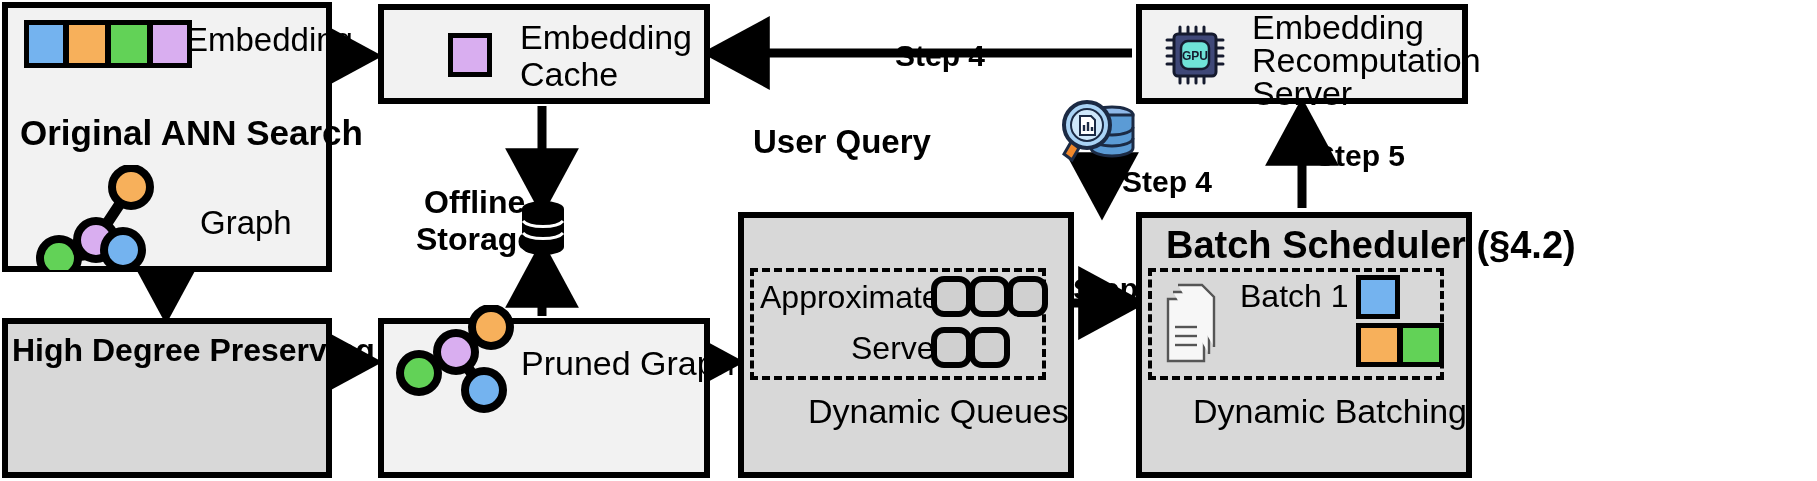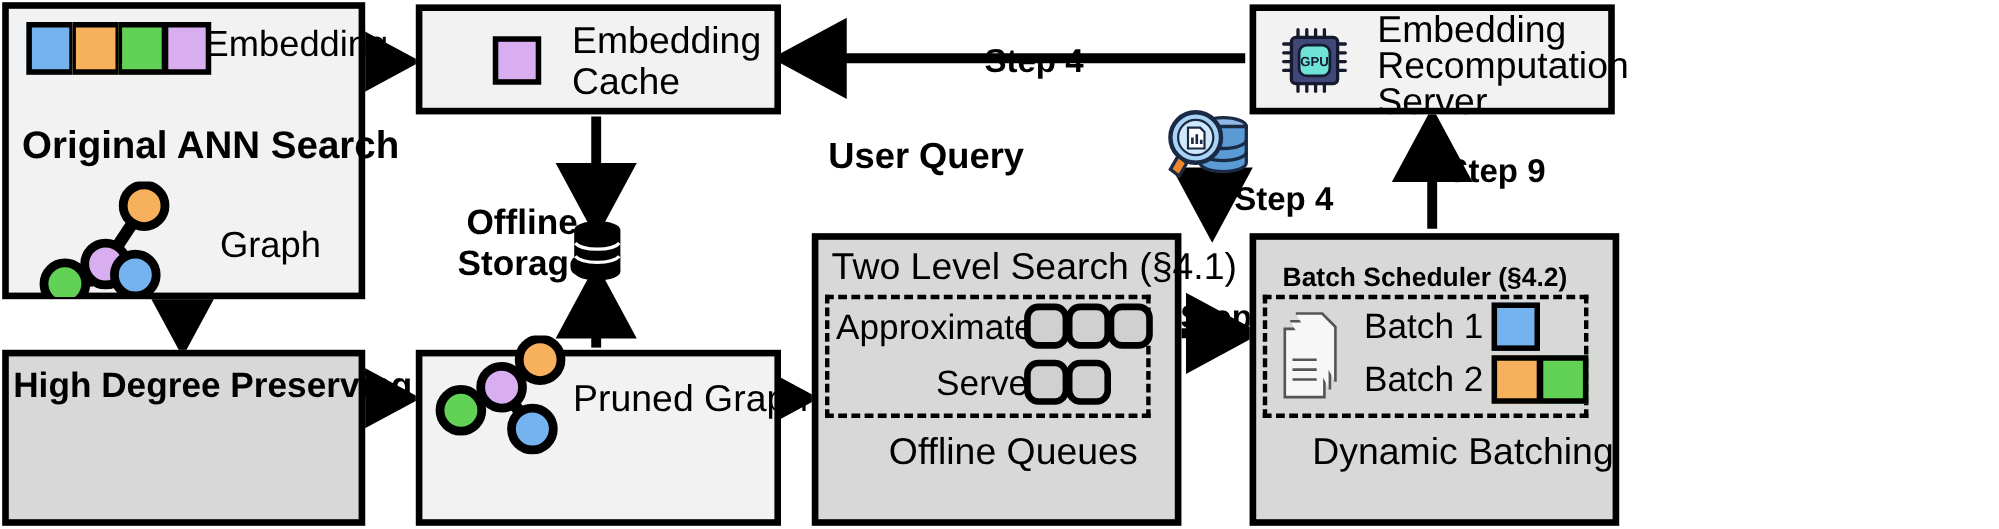"Step 9" div.lbl { text: 9 -> 5 }
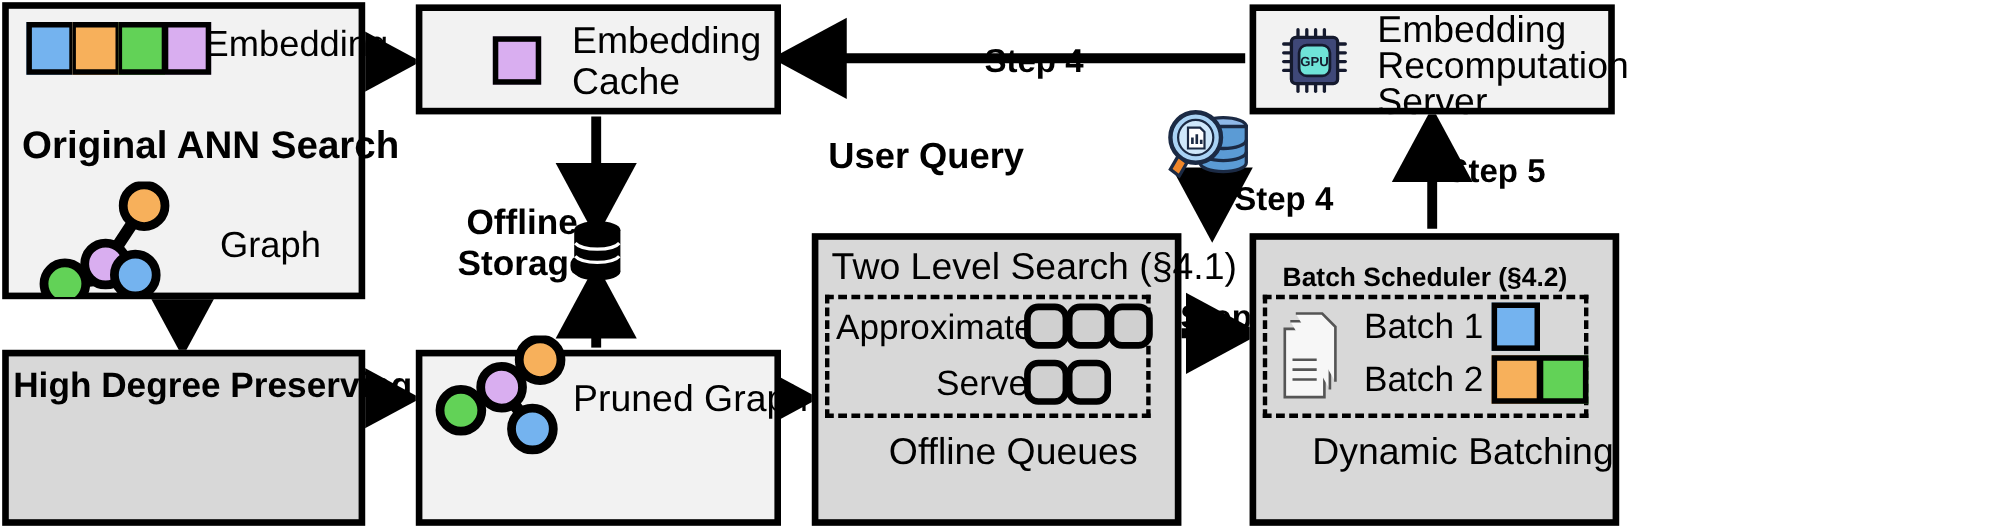"Two Level Search (§4.1)" div.lbl { html: <div>Two Level Search (§4.1)</div> -> none }
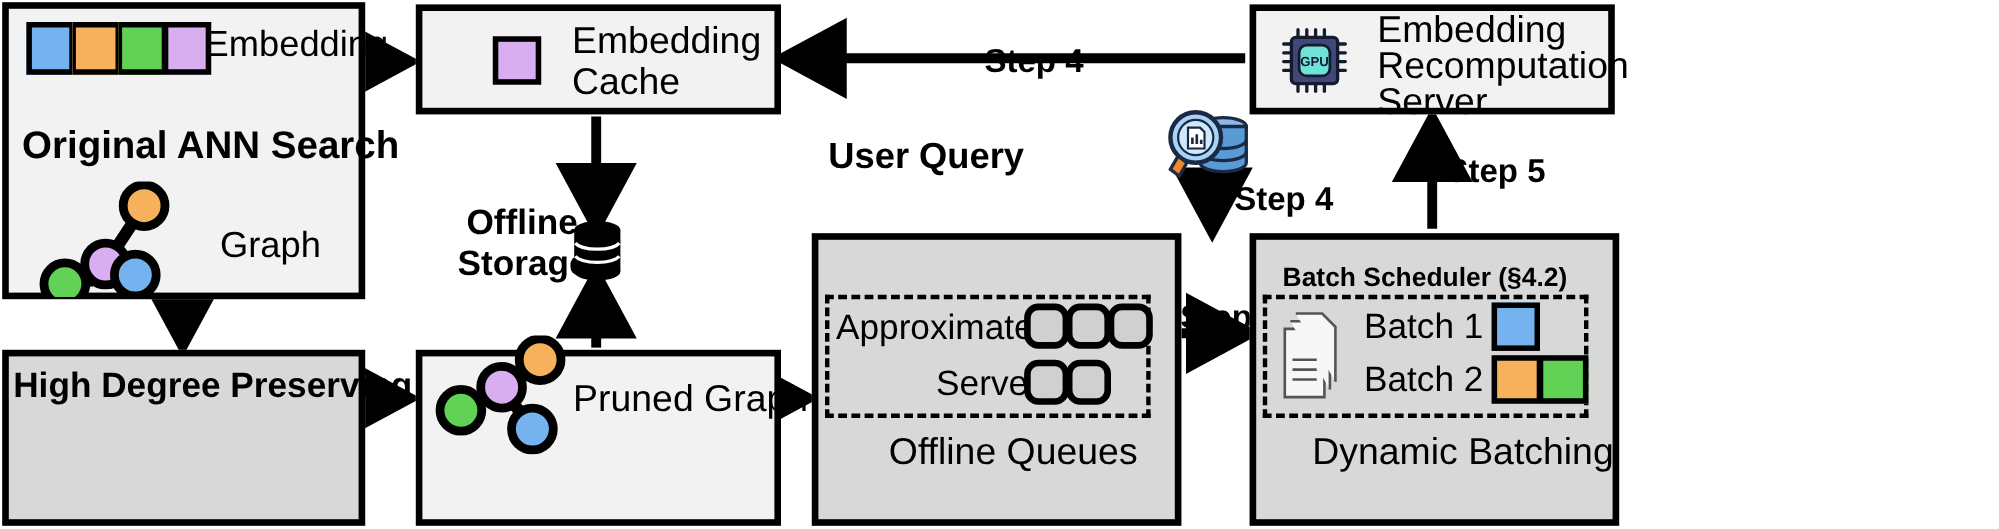"Batch Scheduler (§4.2)" div.lbl { font-size: 24px -> 38px; top: 240px -> 224px }
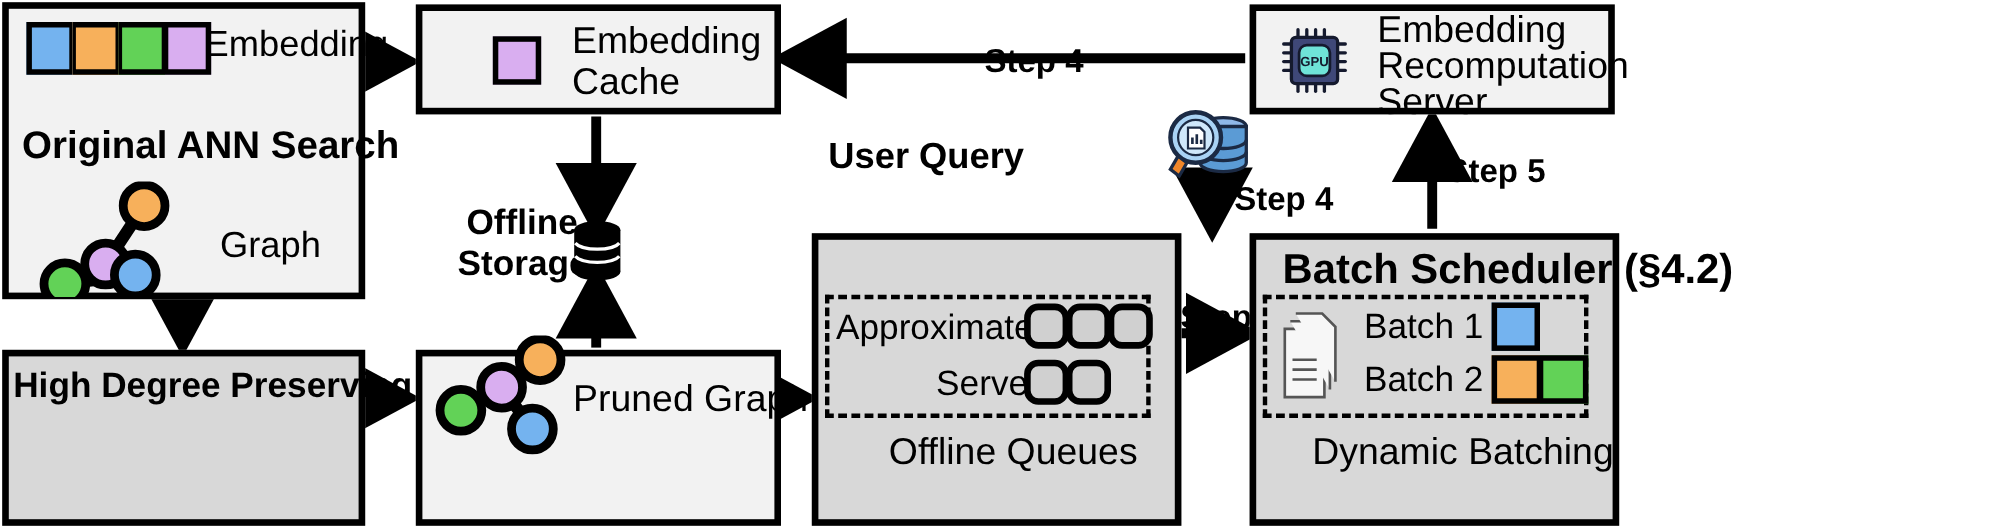"Batch 2" div.lbl { html: <div>Batch 2</div> -> none }
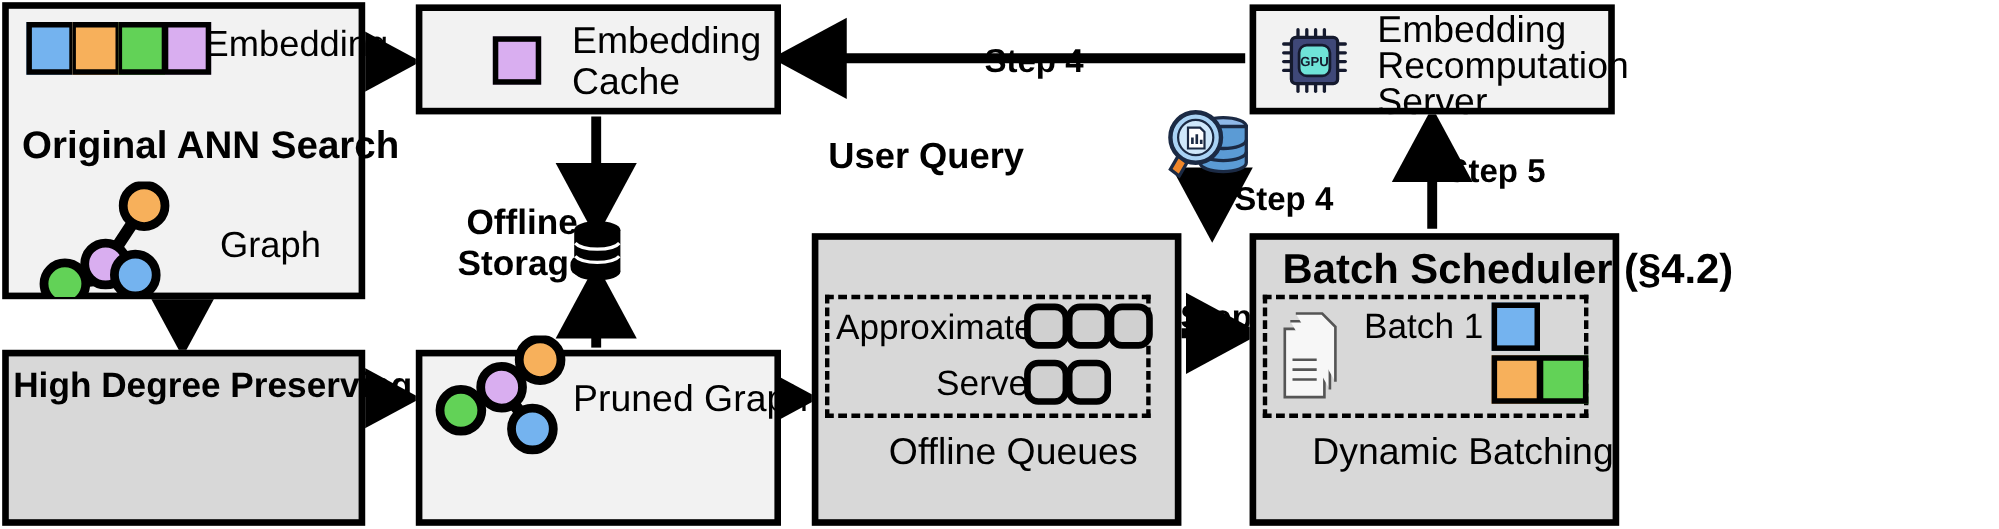"Offline Queues" div.lbl { text: Offline -> Dynamic }
